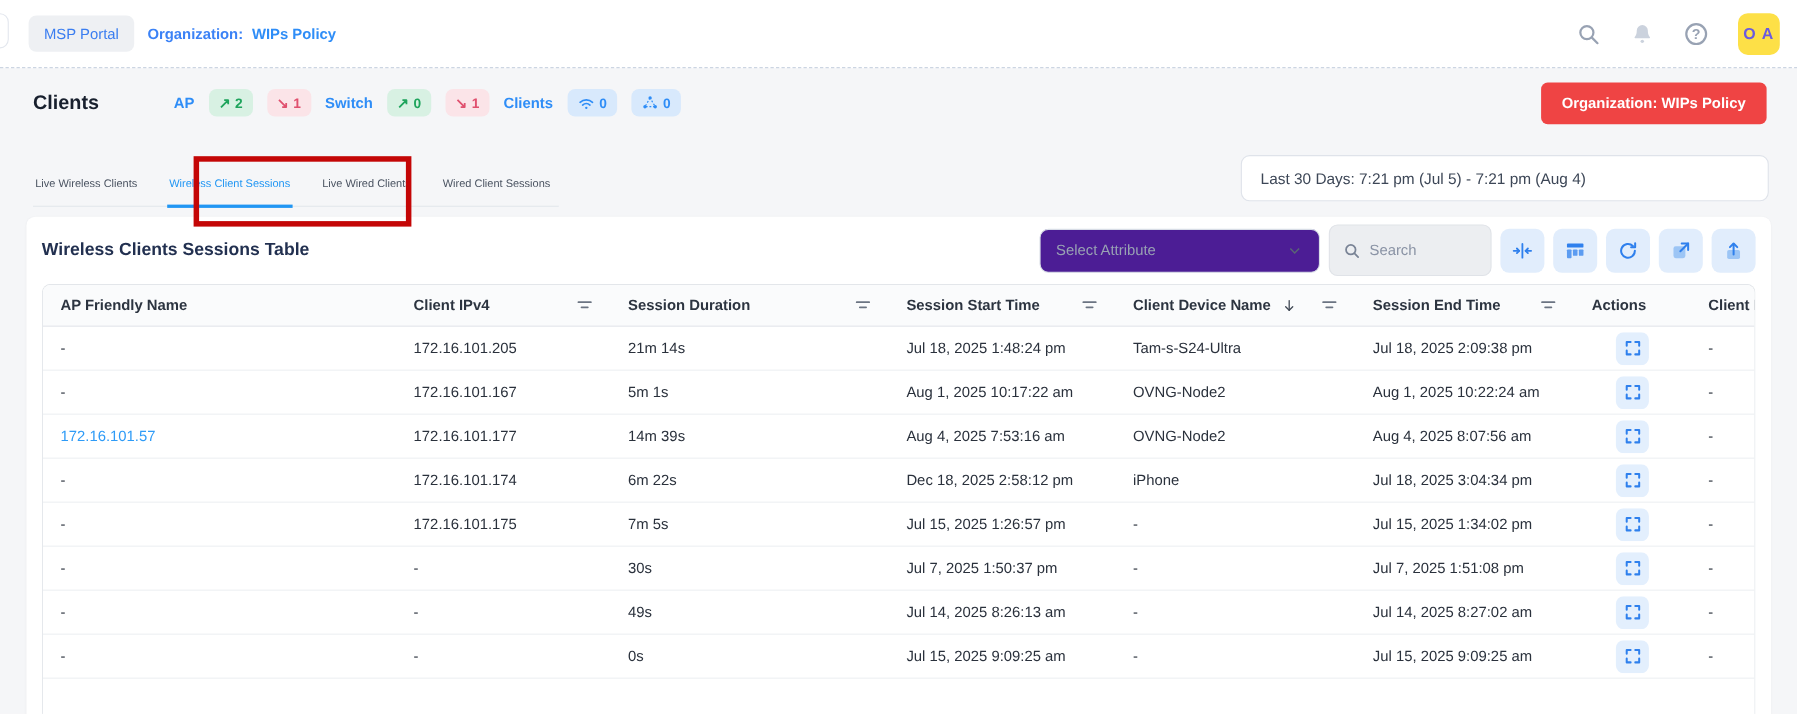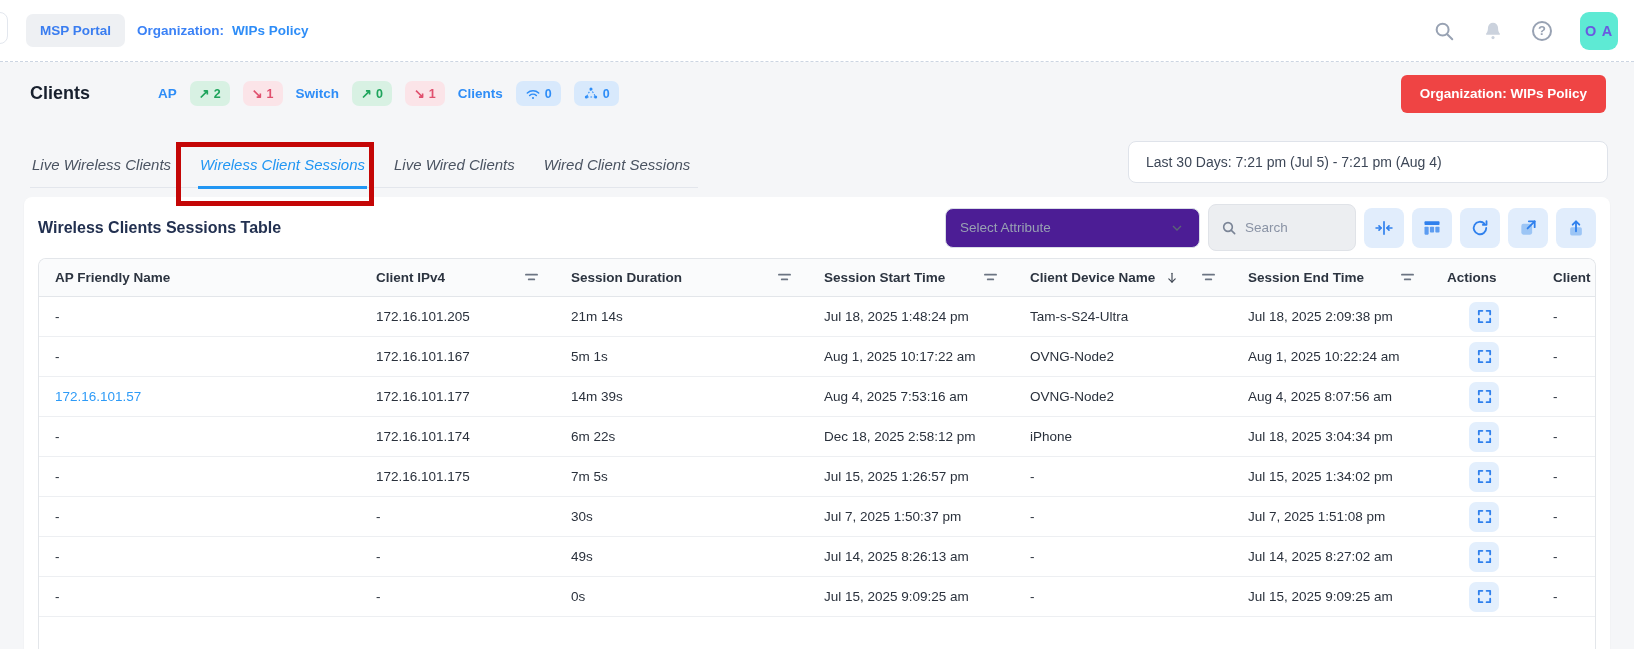"MSP Portal" .msp-chip { font-weight: bold -> normal }
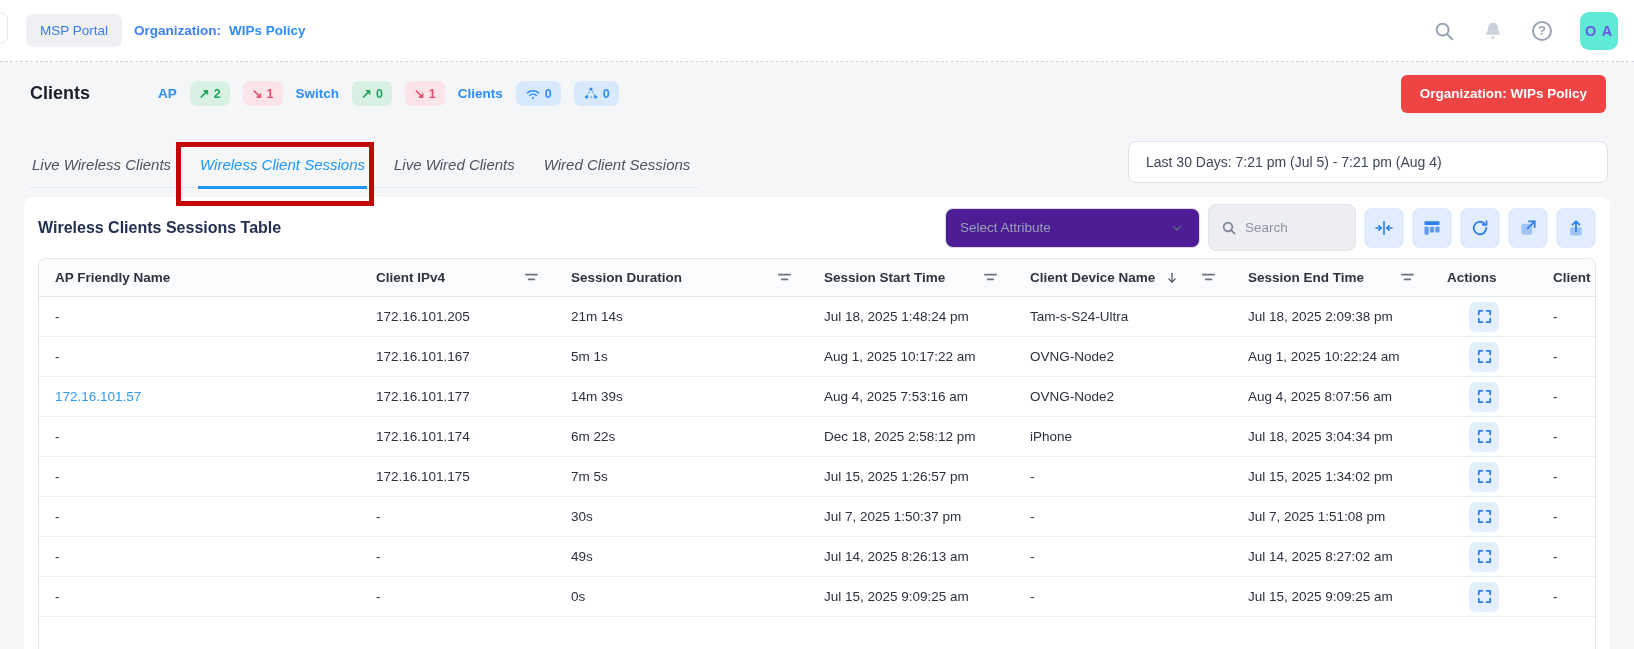"O A" .avatar { background: #5eead4 -> #fde047 }
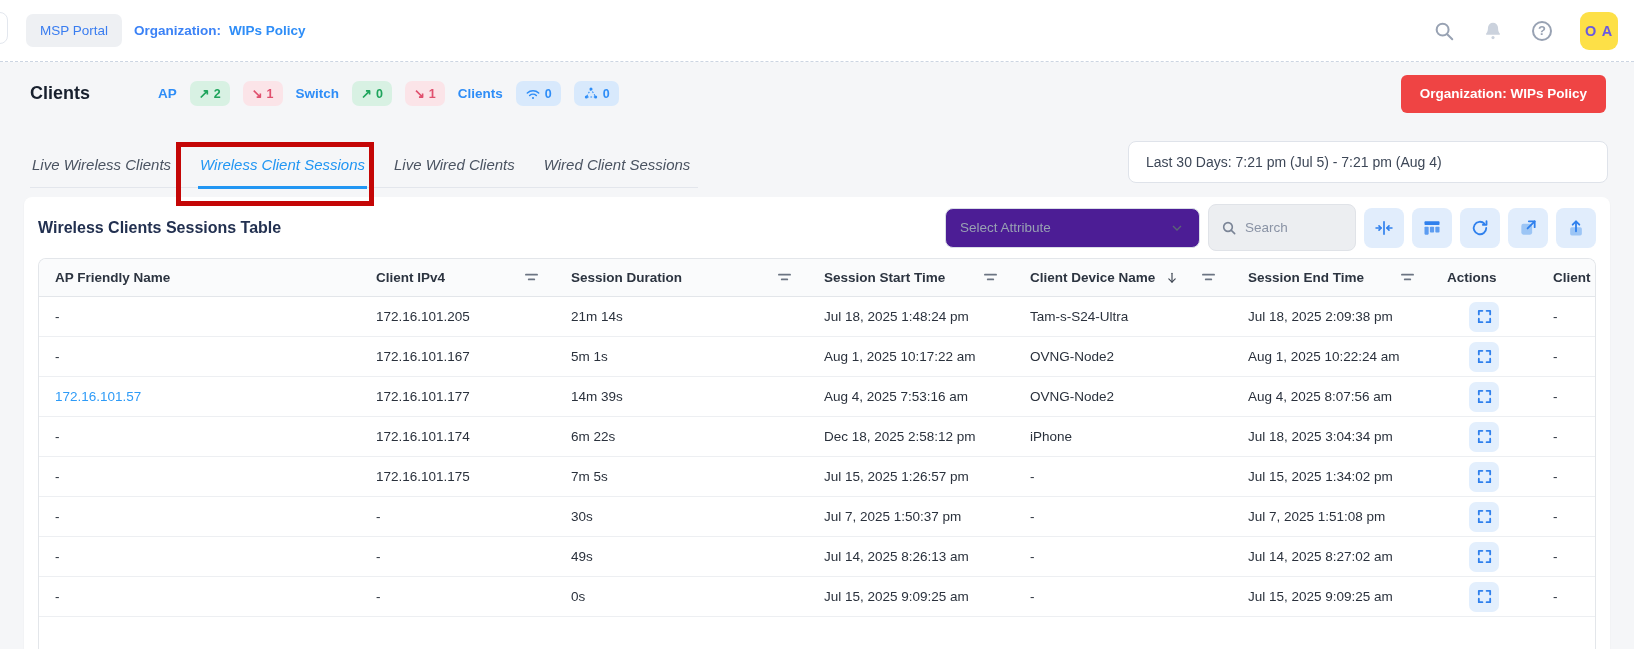"Live Wireless Clients" .tab { font-size: 15px -> 10px; font-style: italic -> none }
